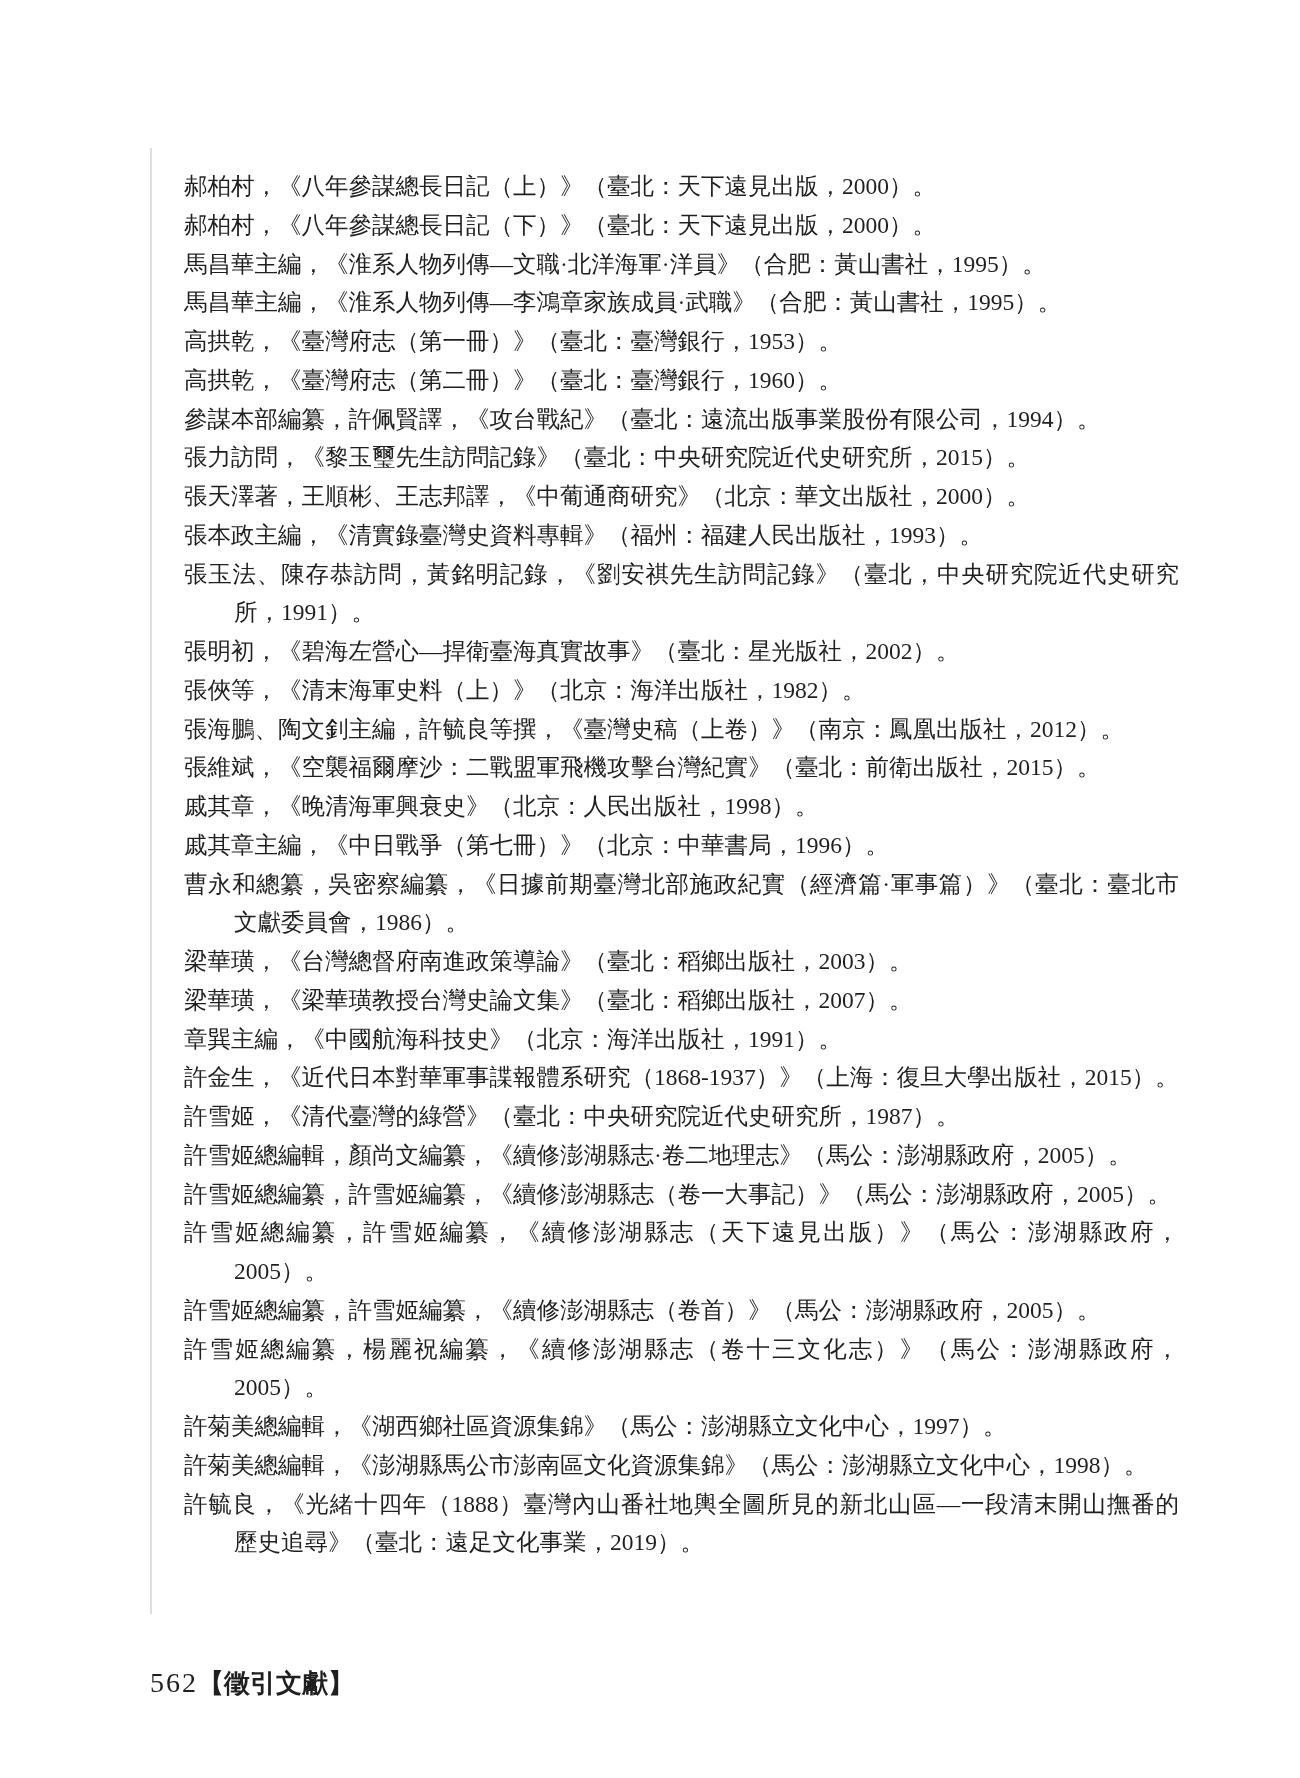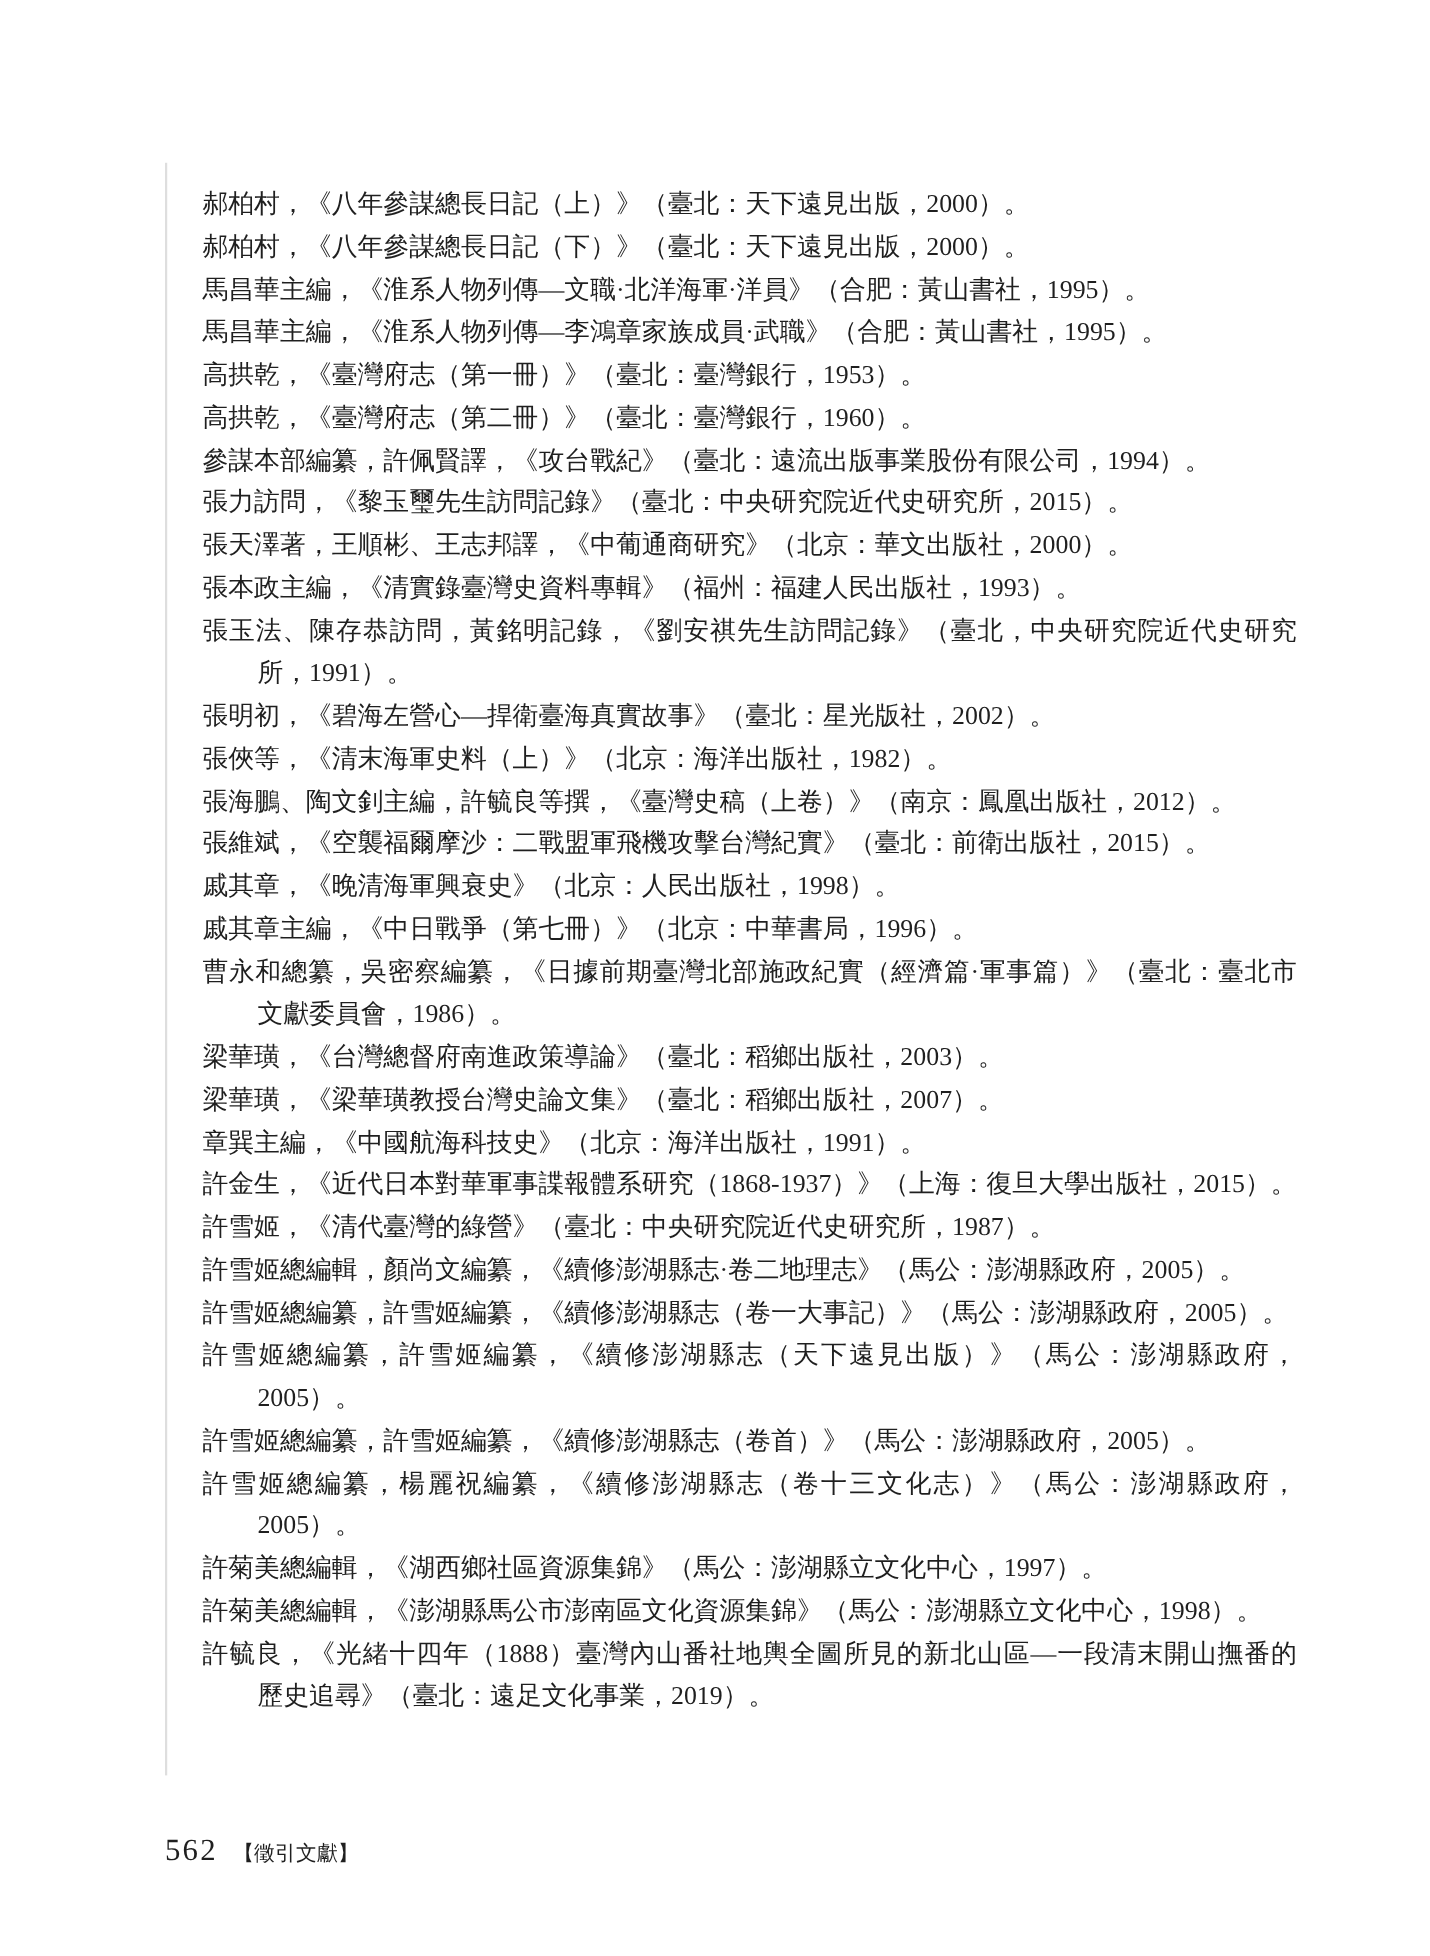"562" .page-number { margin-right: 14px -> 0 }
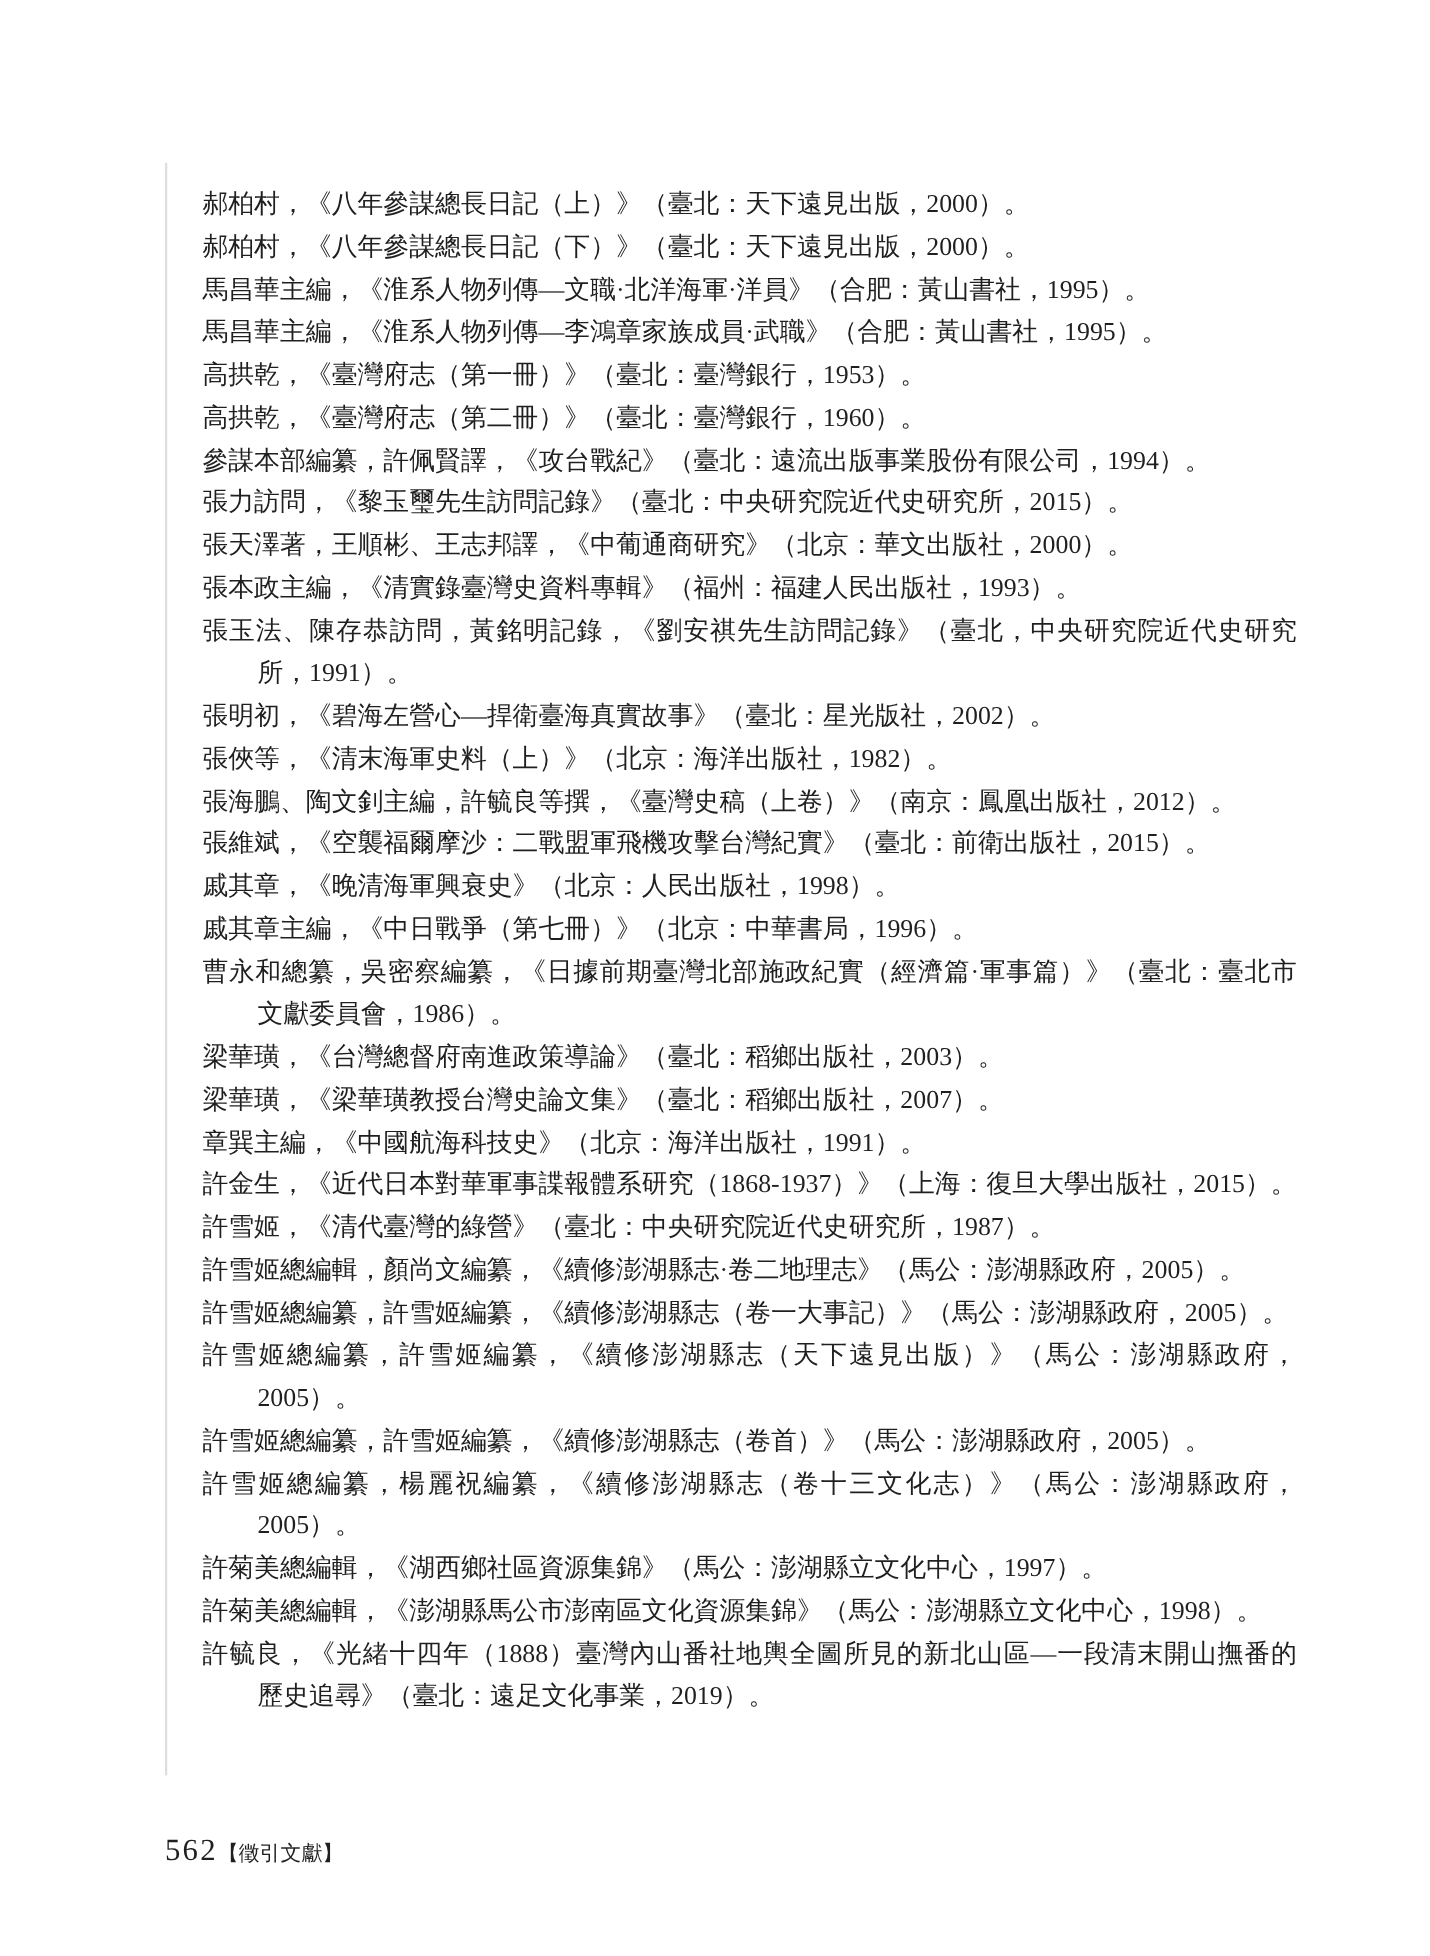"【徵引文獻】" .section-label { font-size: 19px -> 26px; font-weight: normal -> bold }
